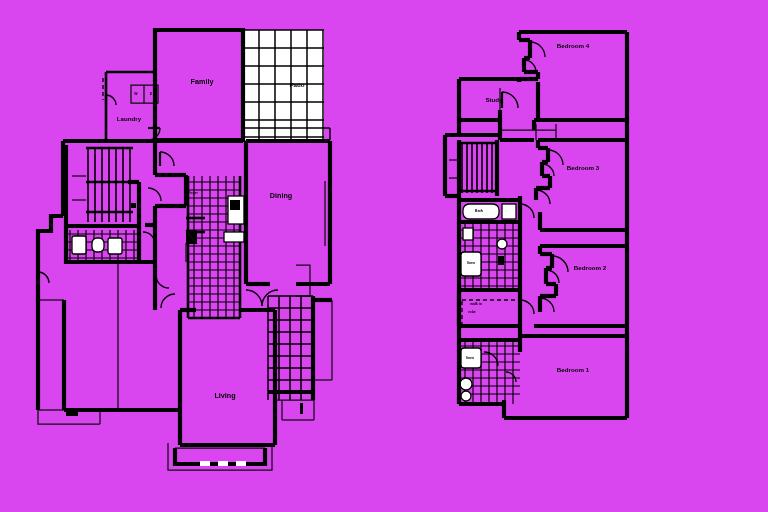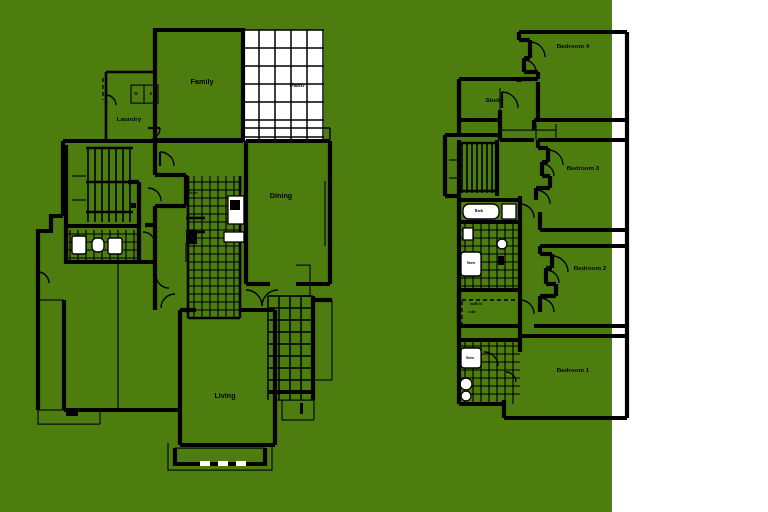"Family" #plan-root { background: #4d7c0f -> #d946ef; width: 612px -> 768px }
